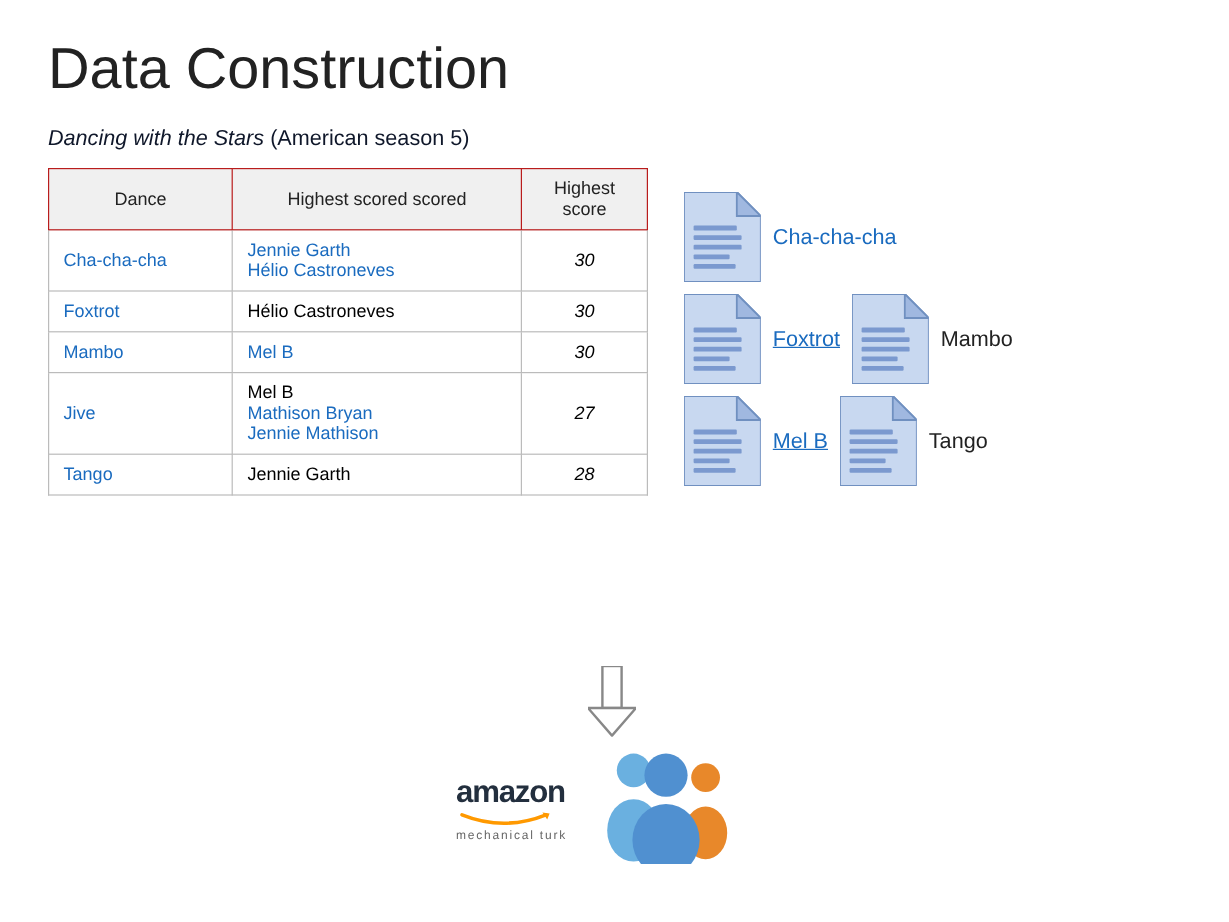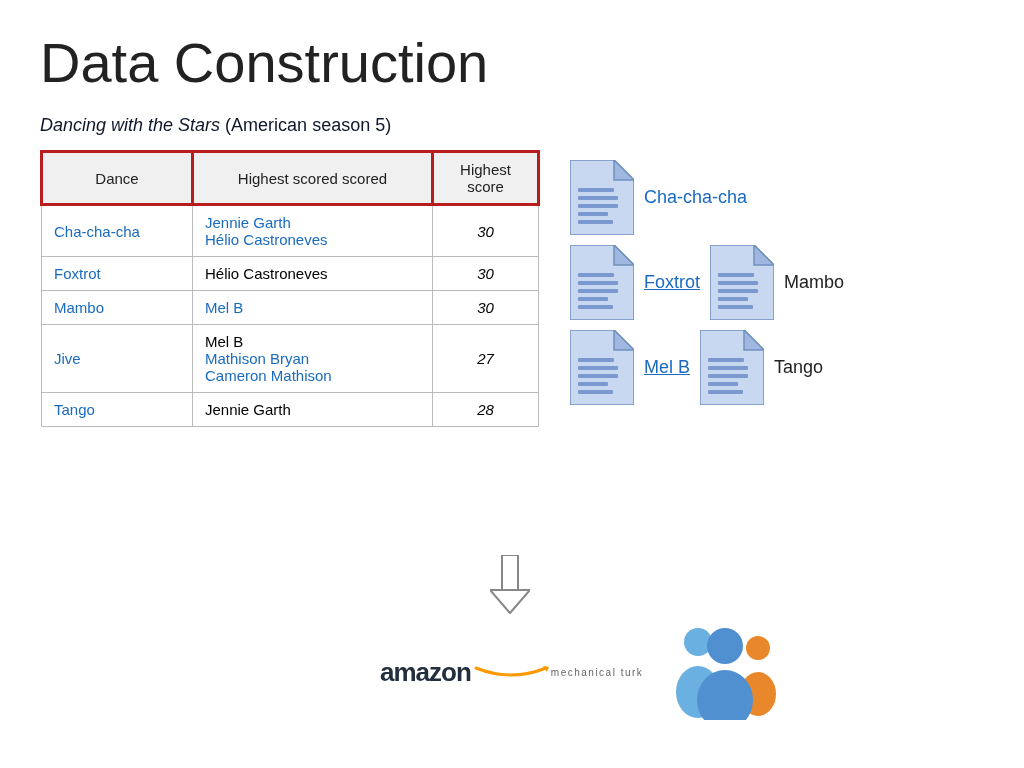"Data Construction" .title { font-size: 56px -> 48px }
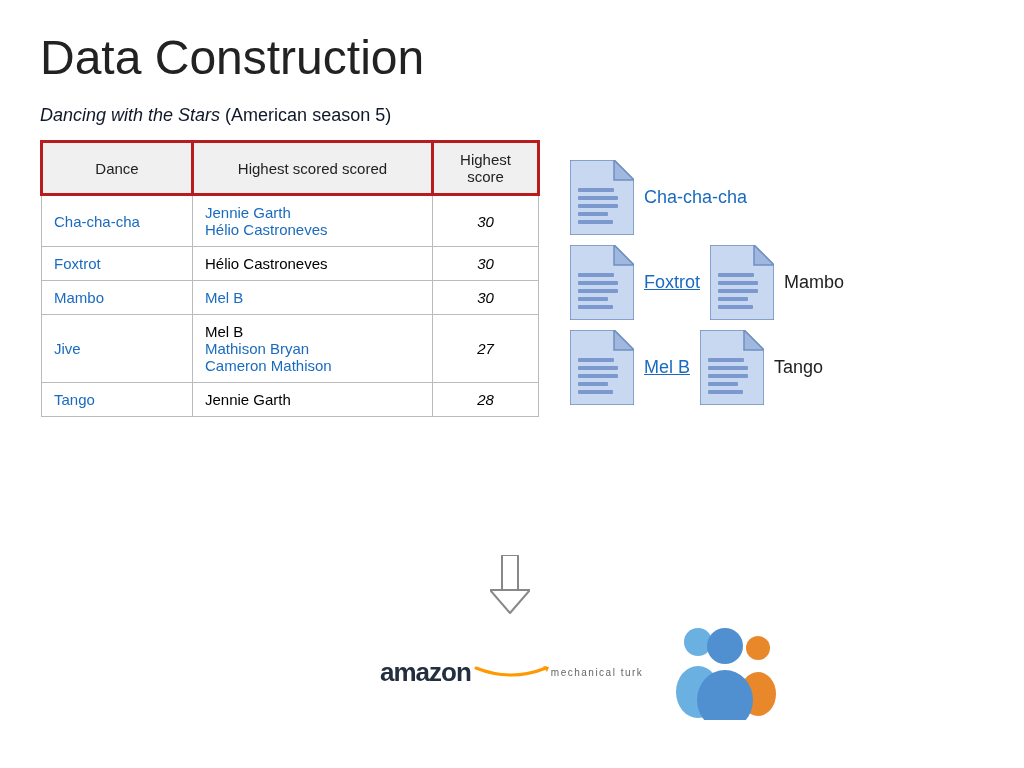"Dance" th { border: 3px solid #b91c1c -> 1px solid #b91c1c }
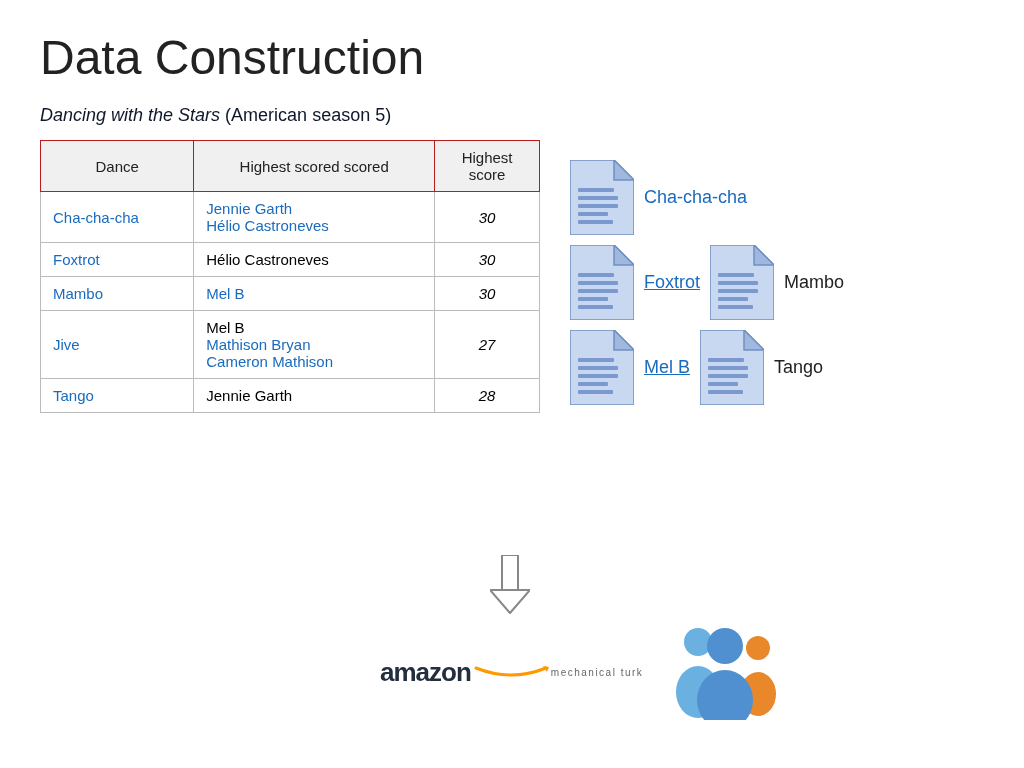"Cameron Mathison" a { text: Cameron -> Jennie }
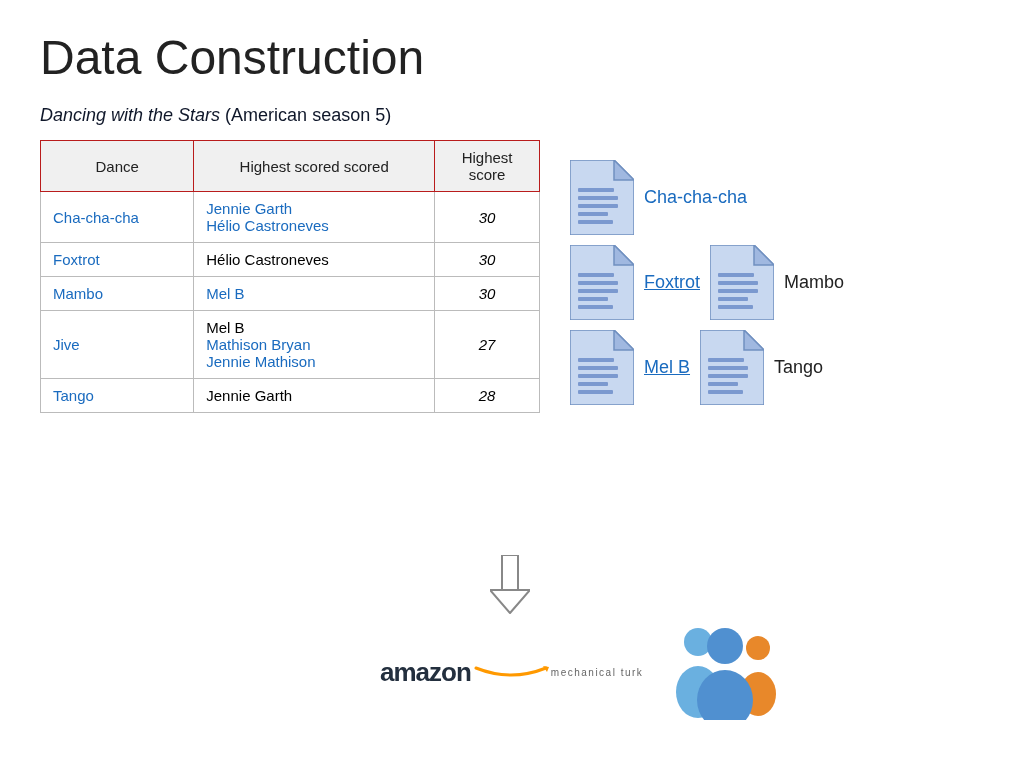"amazon" .amazon-logo { align-items: center -> none; flex-direction: none -> column }
